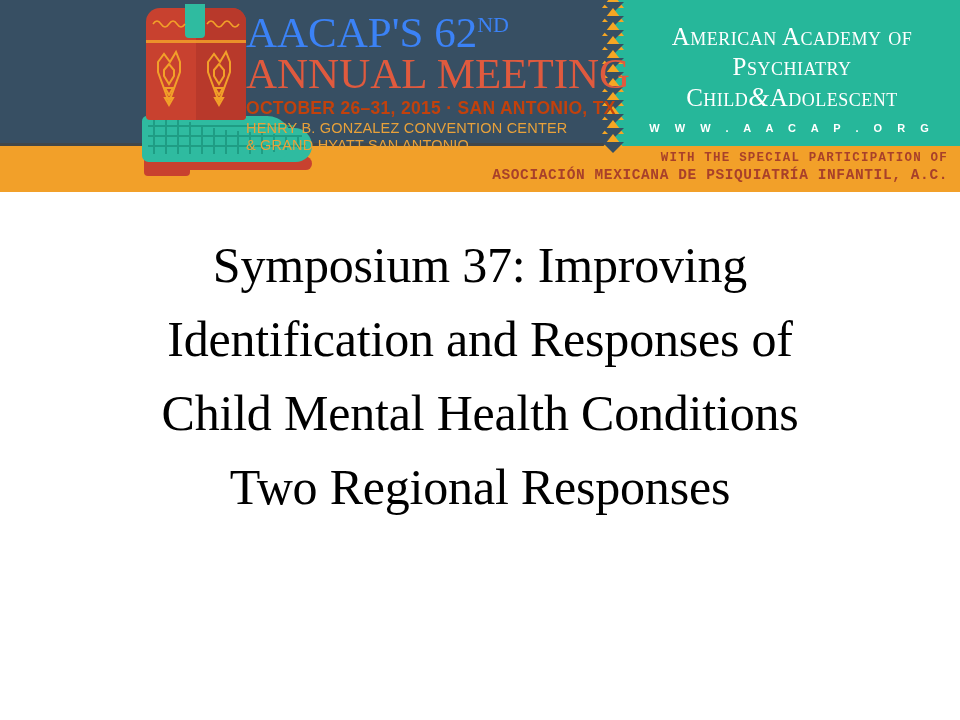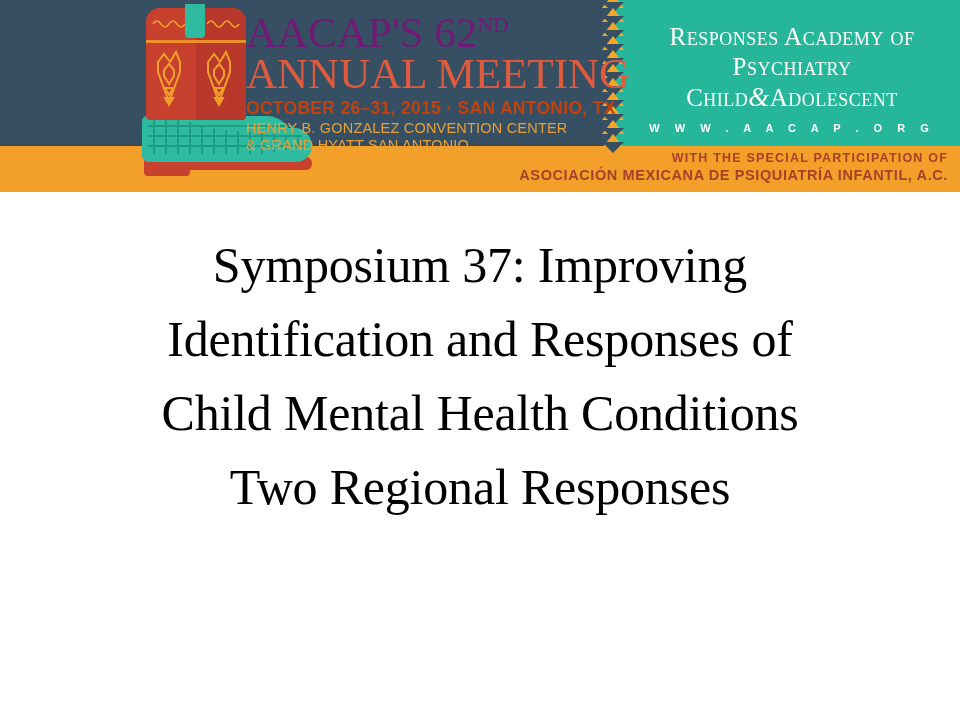"AACAP'S 62ND" .meet-l1 { color: #701a75 -> #3b82f6 }
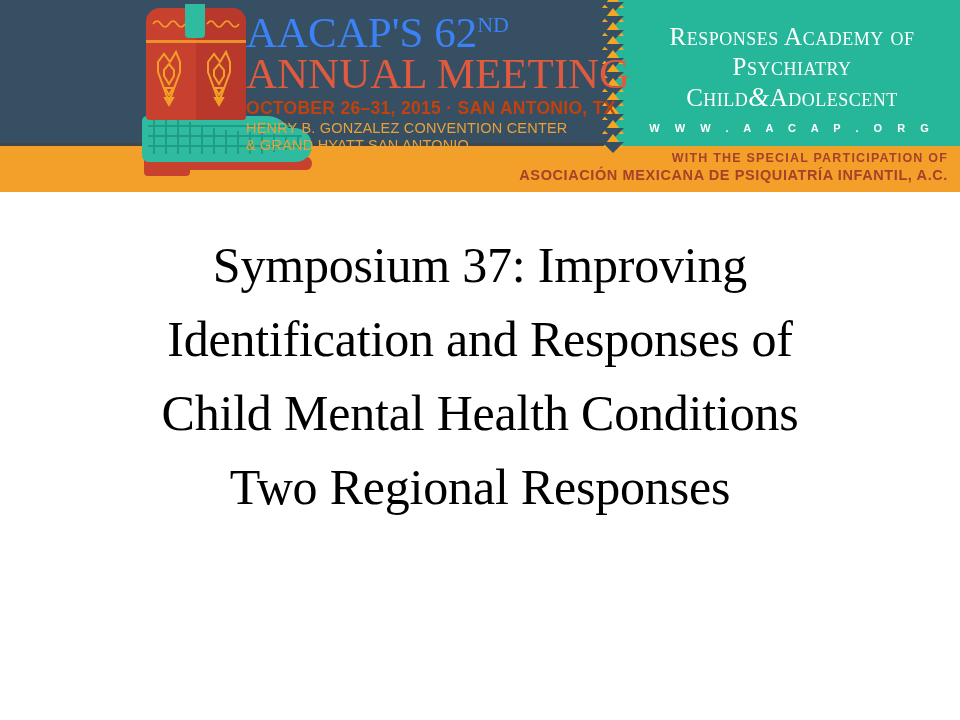"Responses Academy of" div.aacap-line { text: Responses -> American }
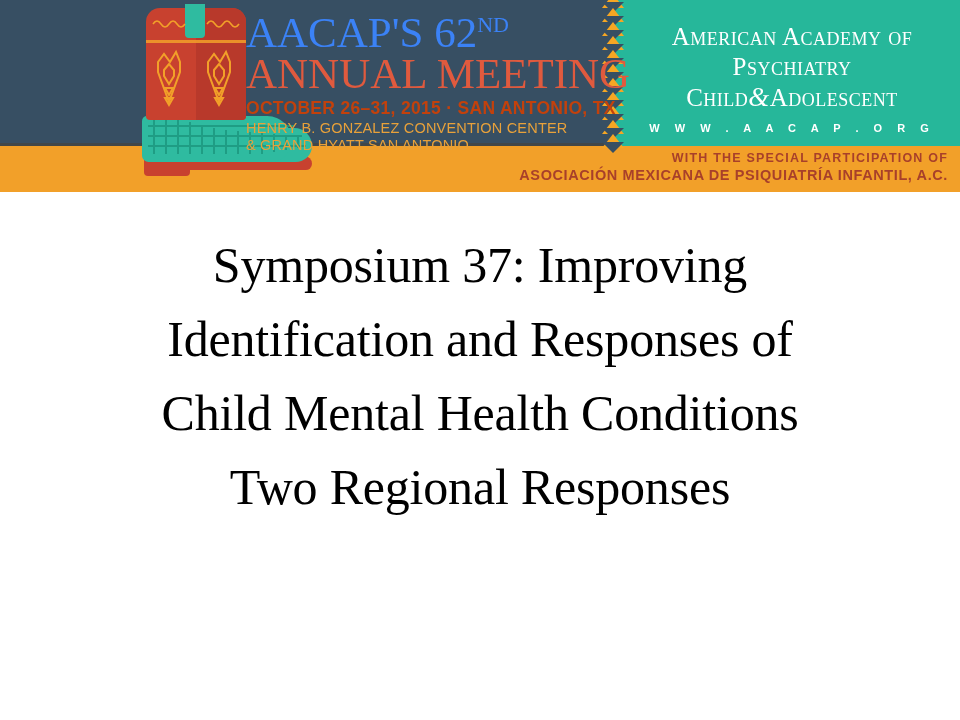"WITH THE SPECIAL PARTICIPATION OF" .special { font-family: Liberation Sans, sans-serif -> Liberation Mono, monospace }
